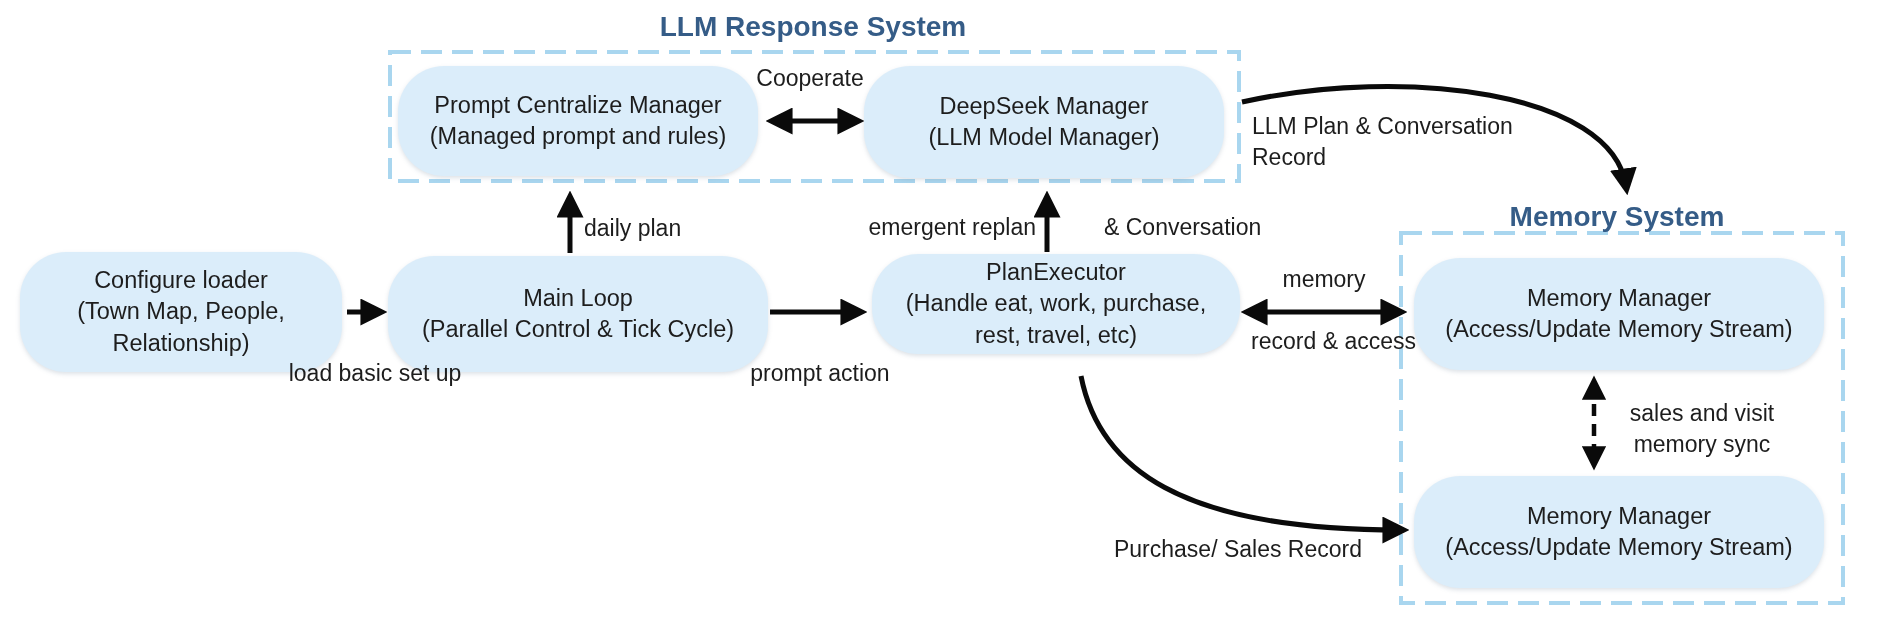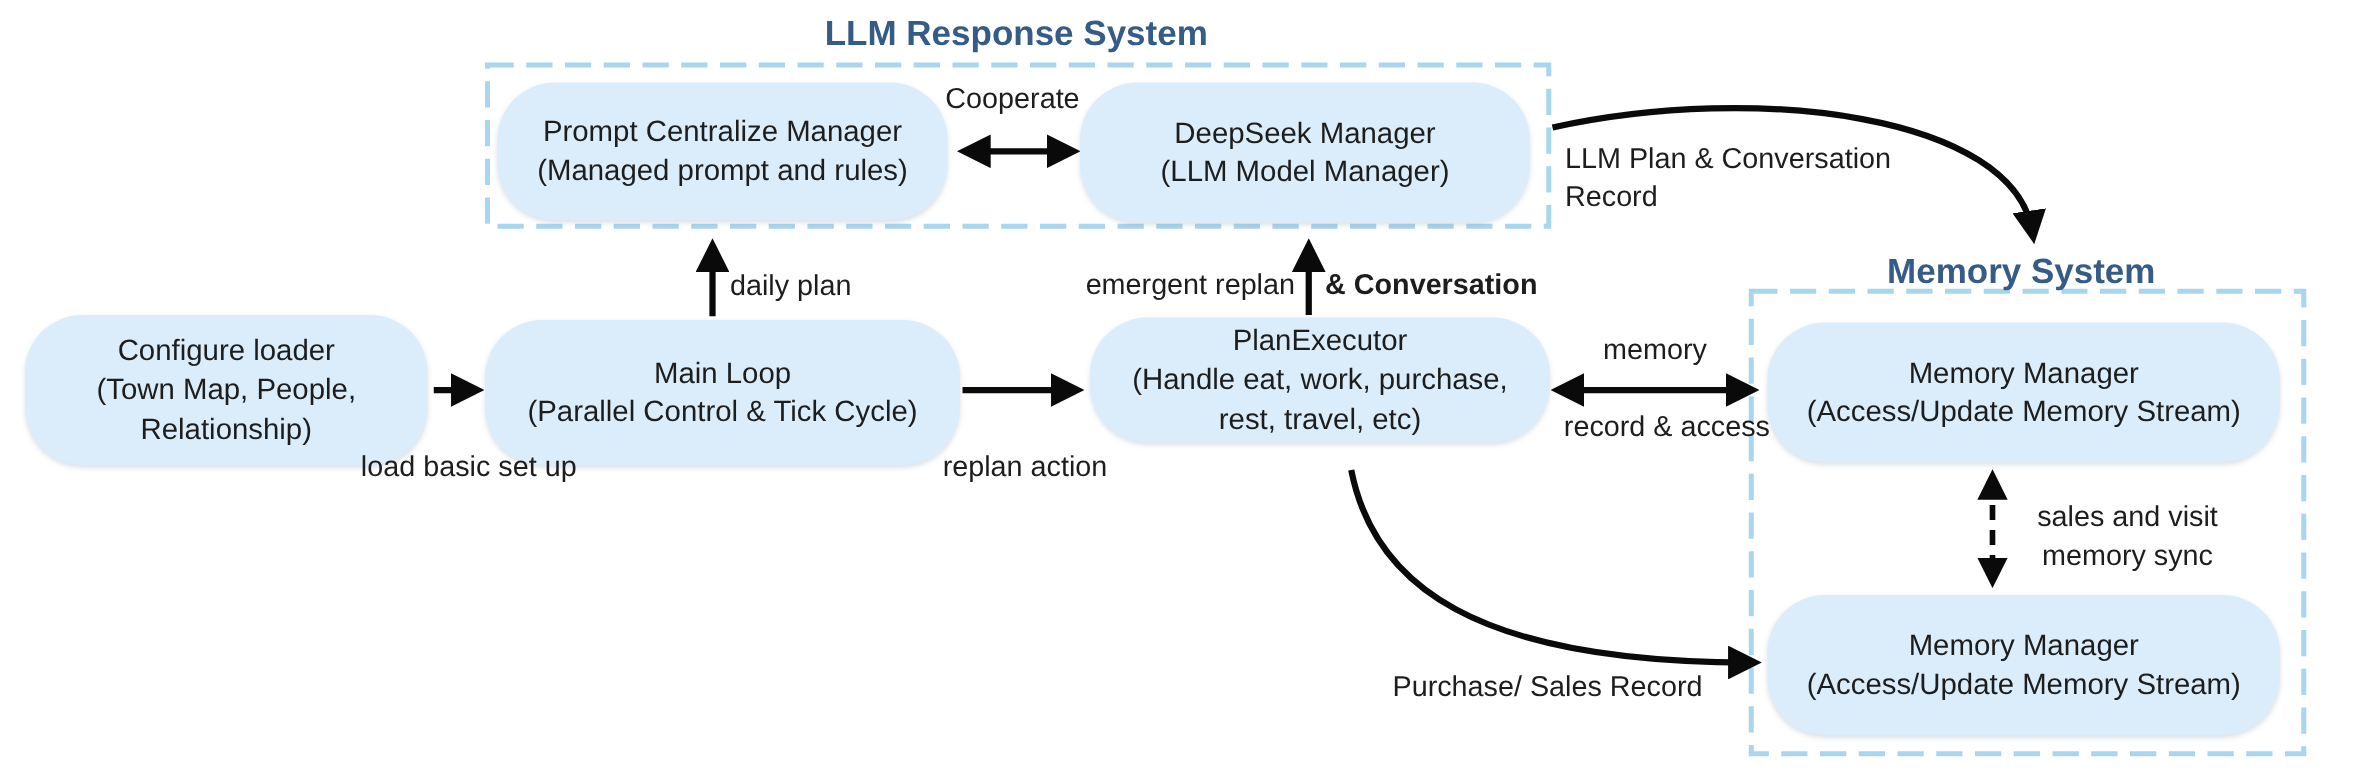"& Conversation" div.edge-label { font-weight: bold -> none; left: 1060px -> 1104px }
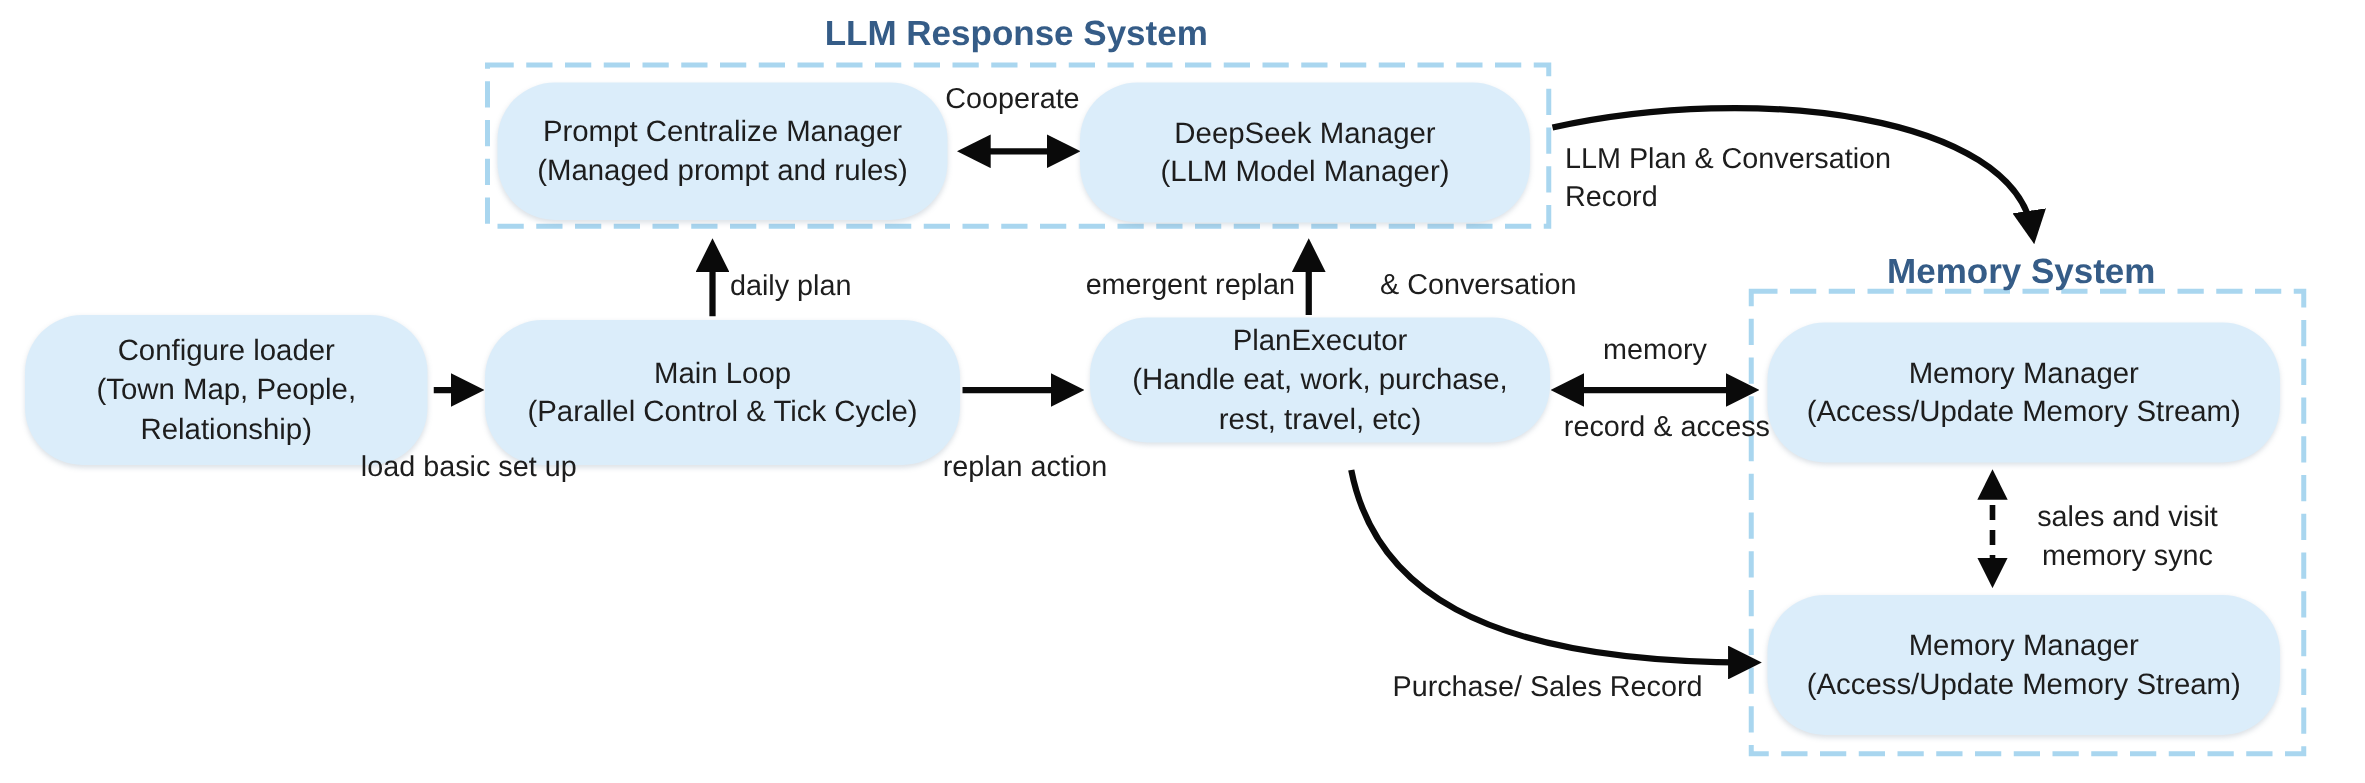"replan action" div.edge-label { text: replan -> prompt }
